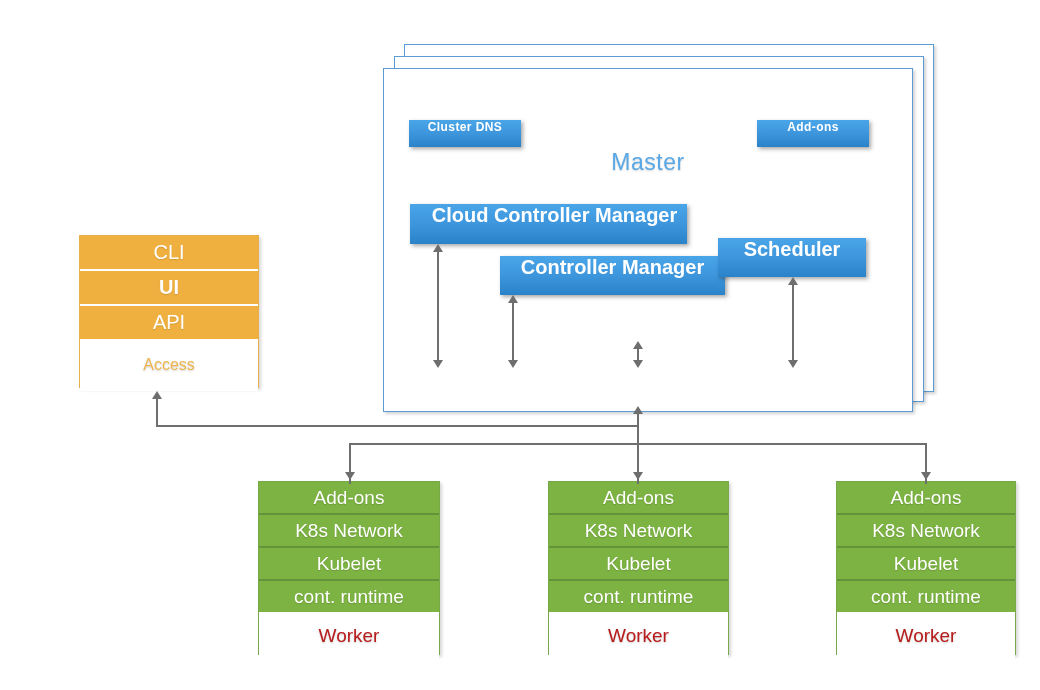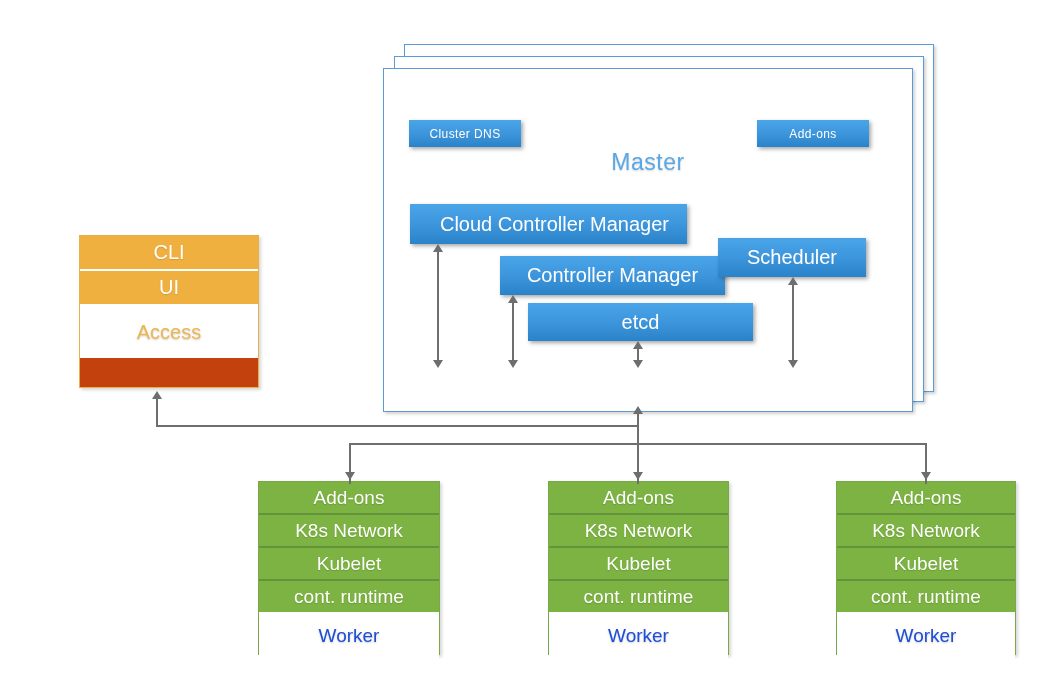"Cluster DNS" .bluebox { align-items: center -> none; font-weight: none -> bold }
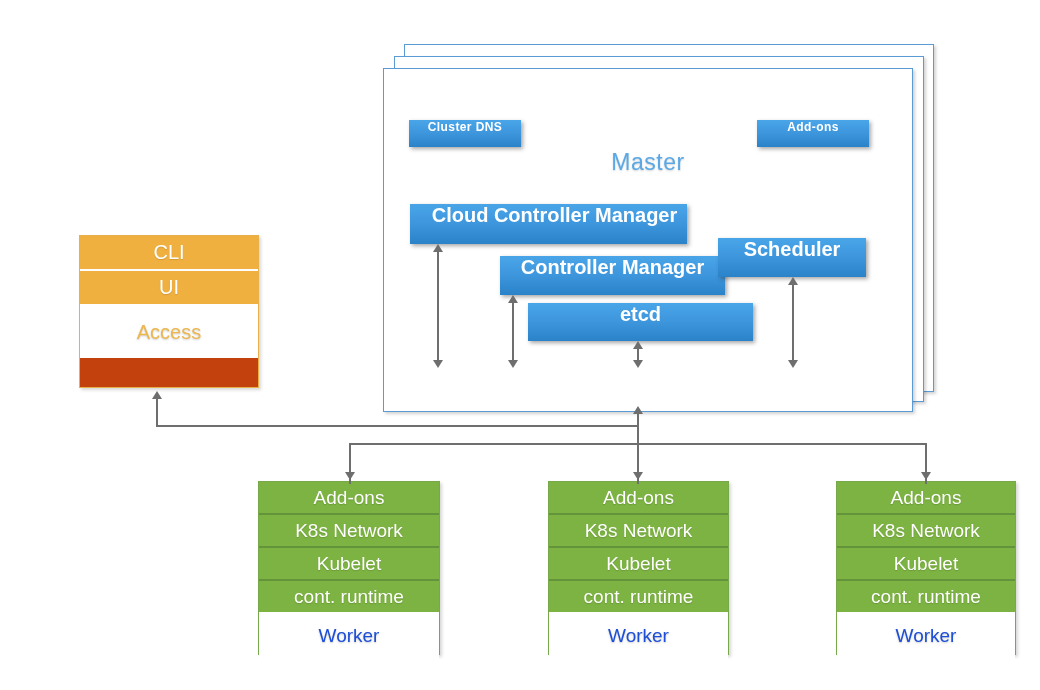"UI" div.orange-row { font-weight: none -> bold }
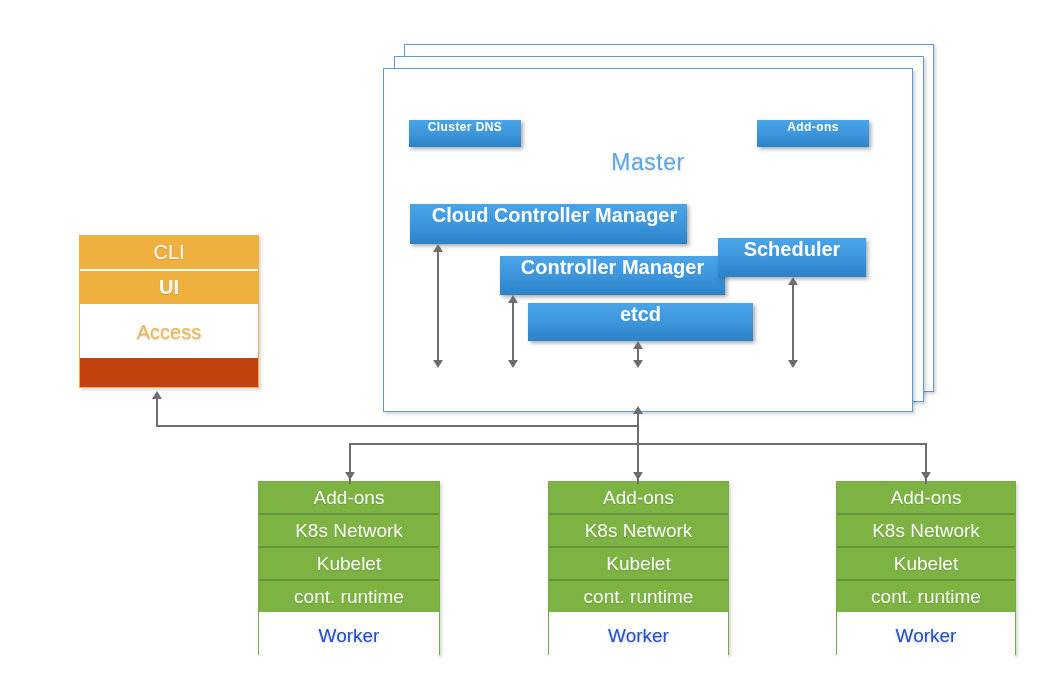"API" div.orange-row { html: none -> <div> <span>API</span> </div> }
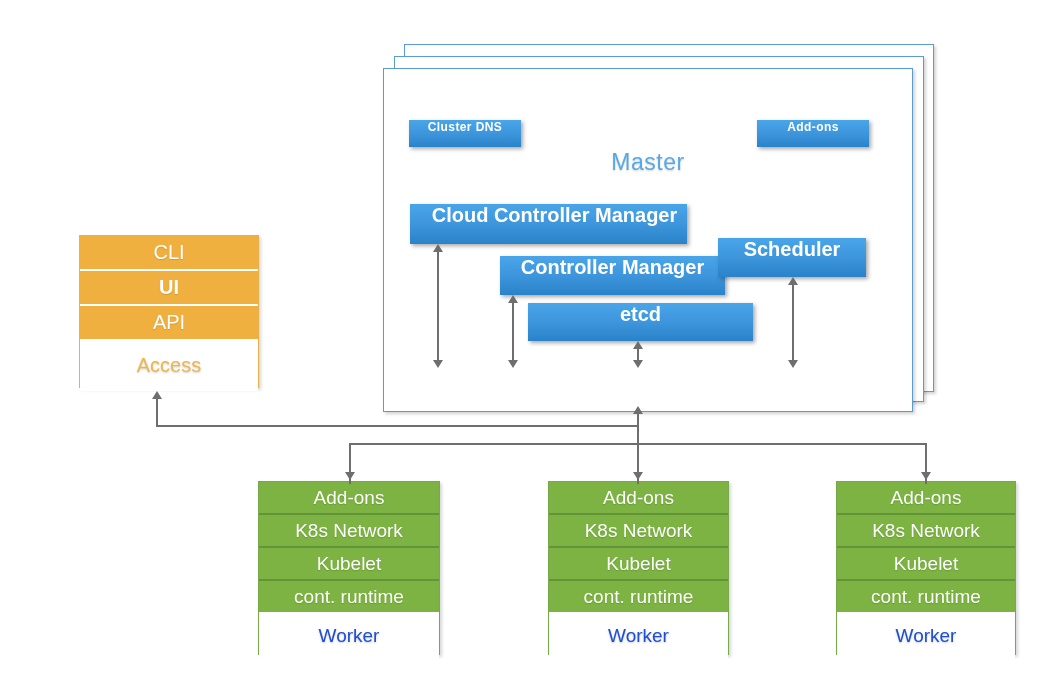"etcd" div.abs { html: <div> <span>etcd</span> </div> -> none }
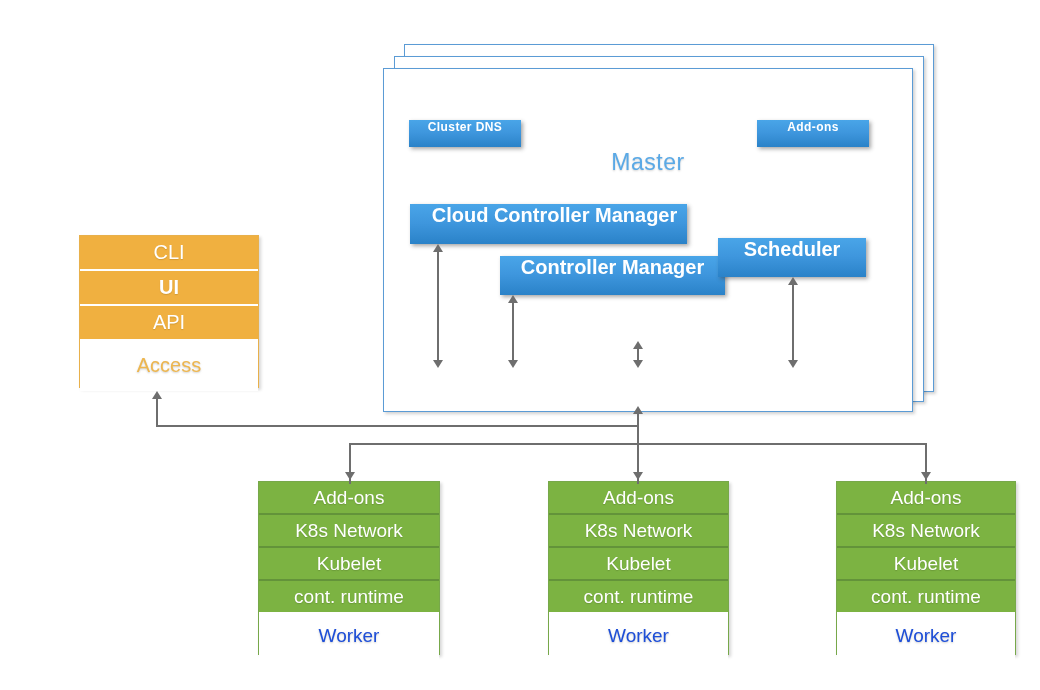"Access" .access-label { font-size: 20px -> 16px }
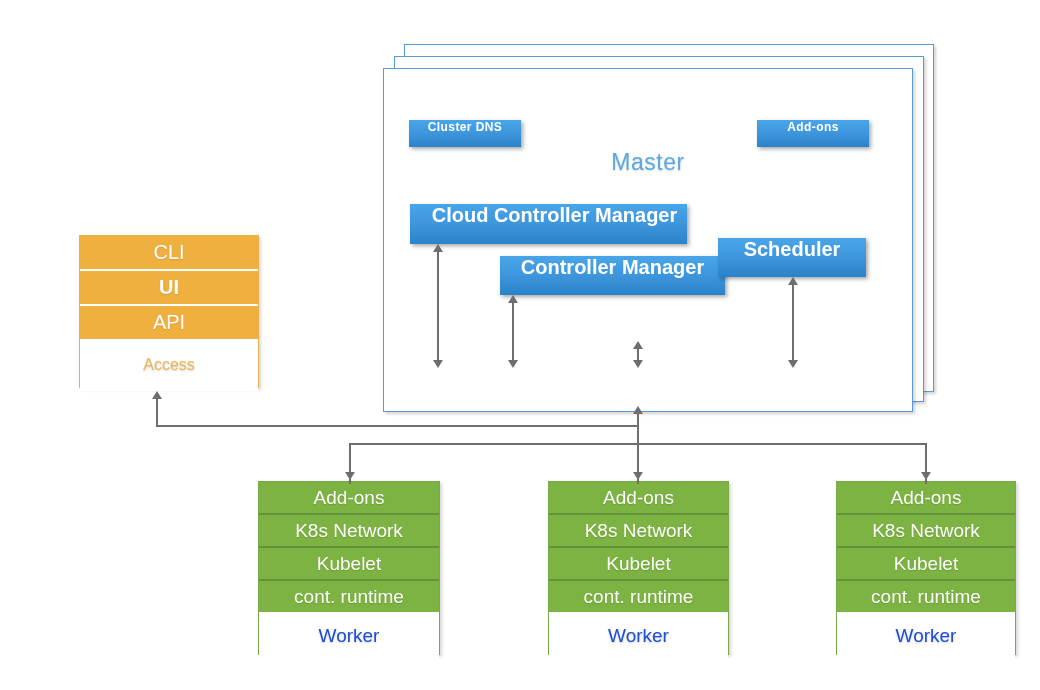"Worker" .worker-label { color: #1d4ed8 -> #b91c1c }
